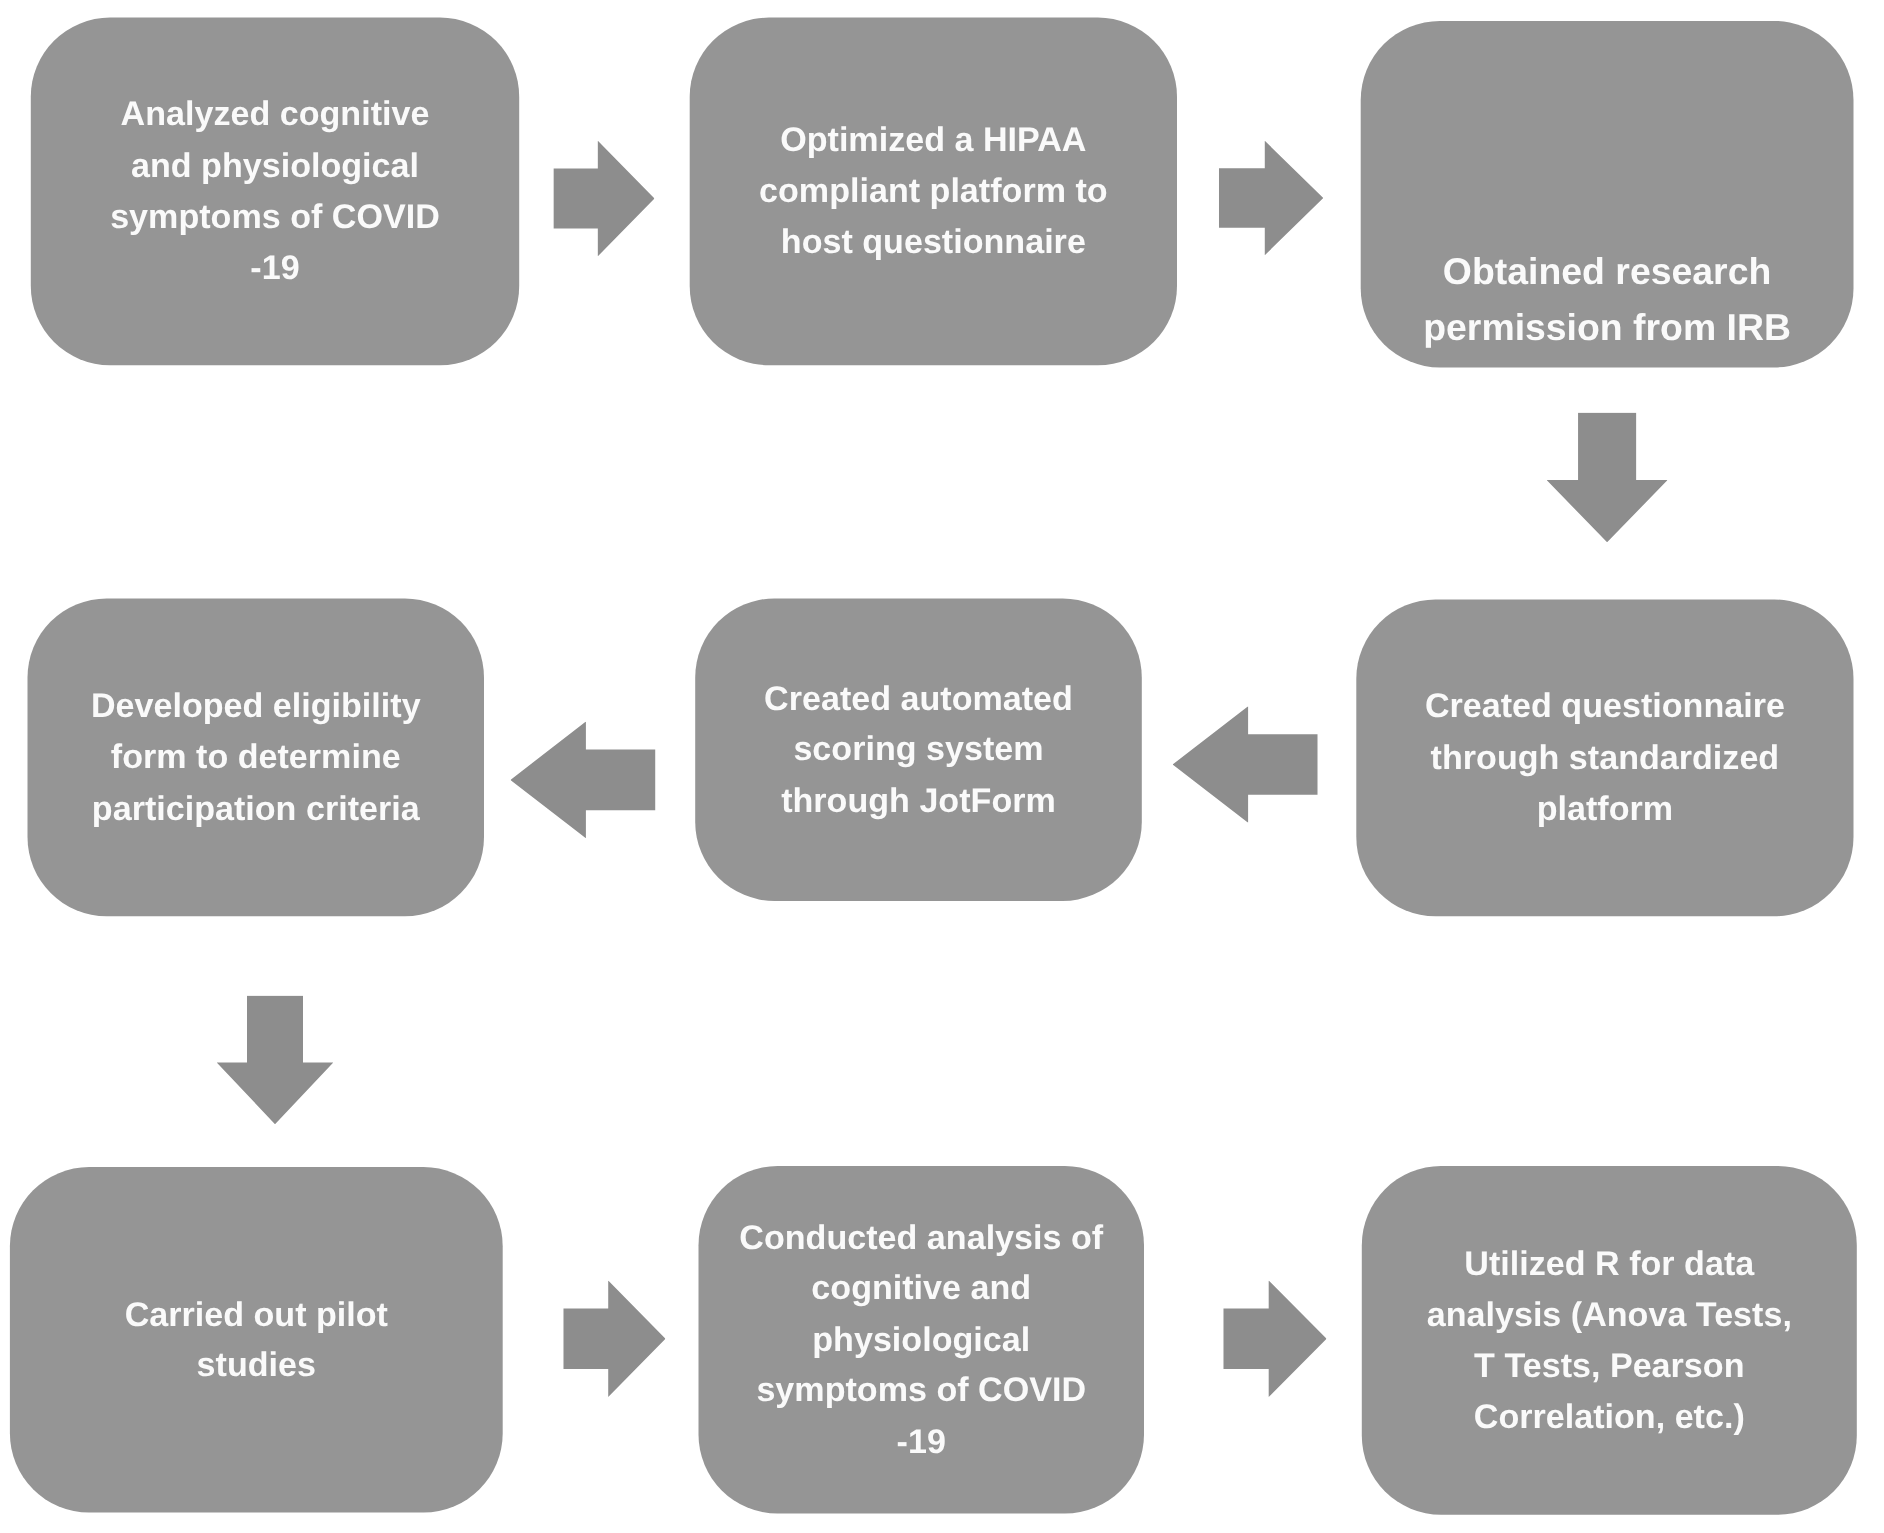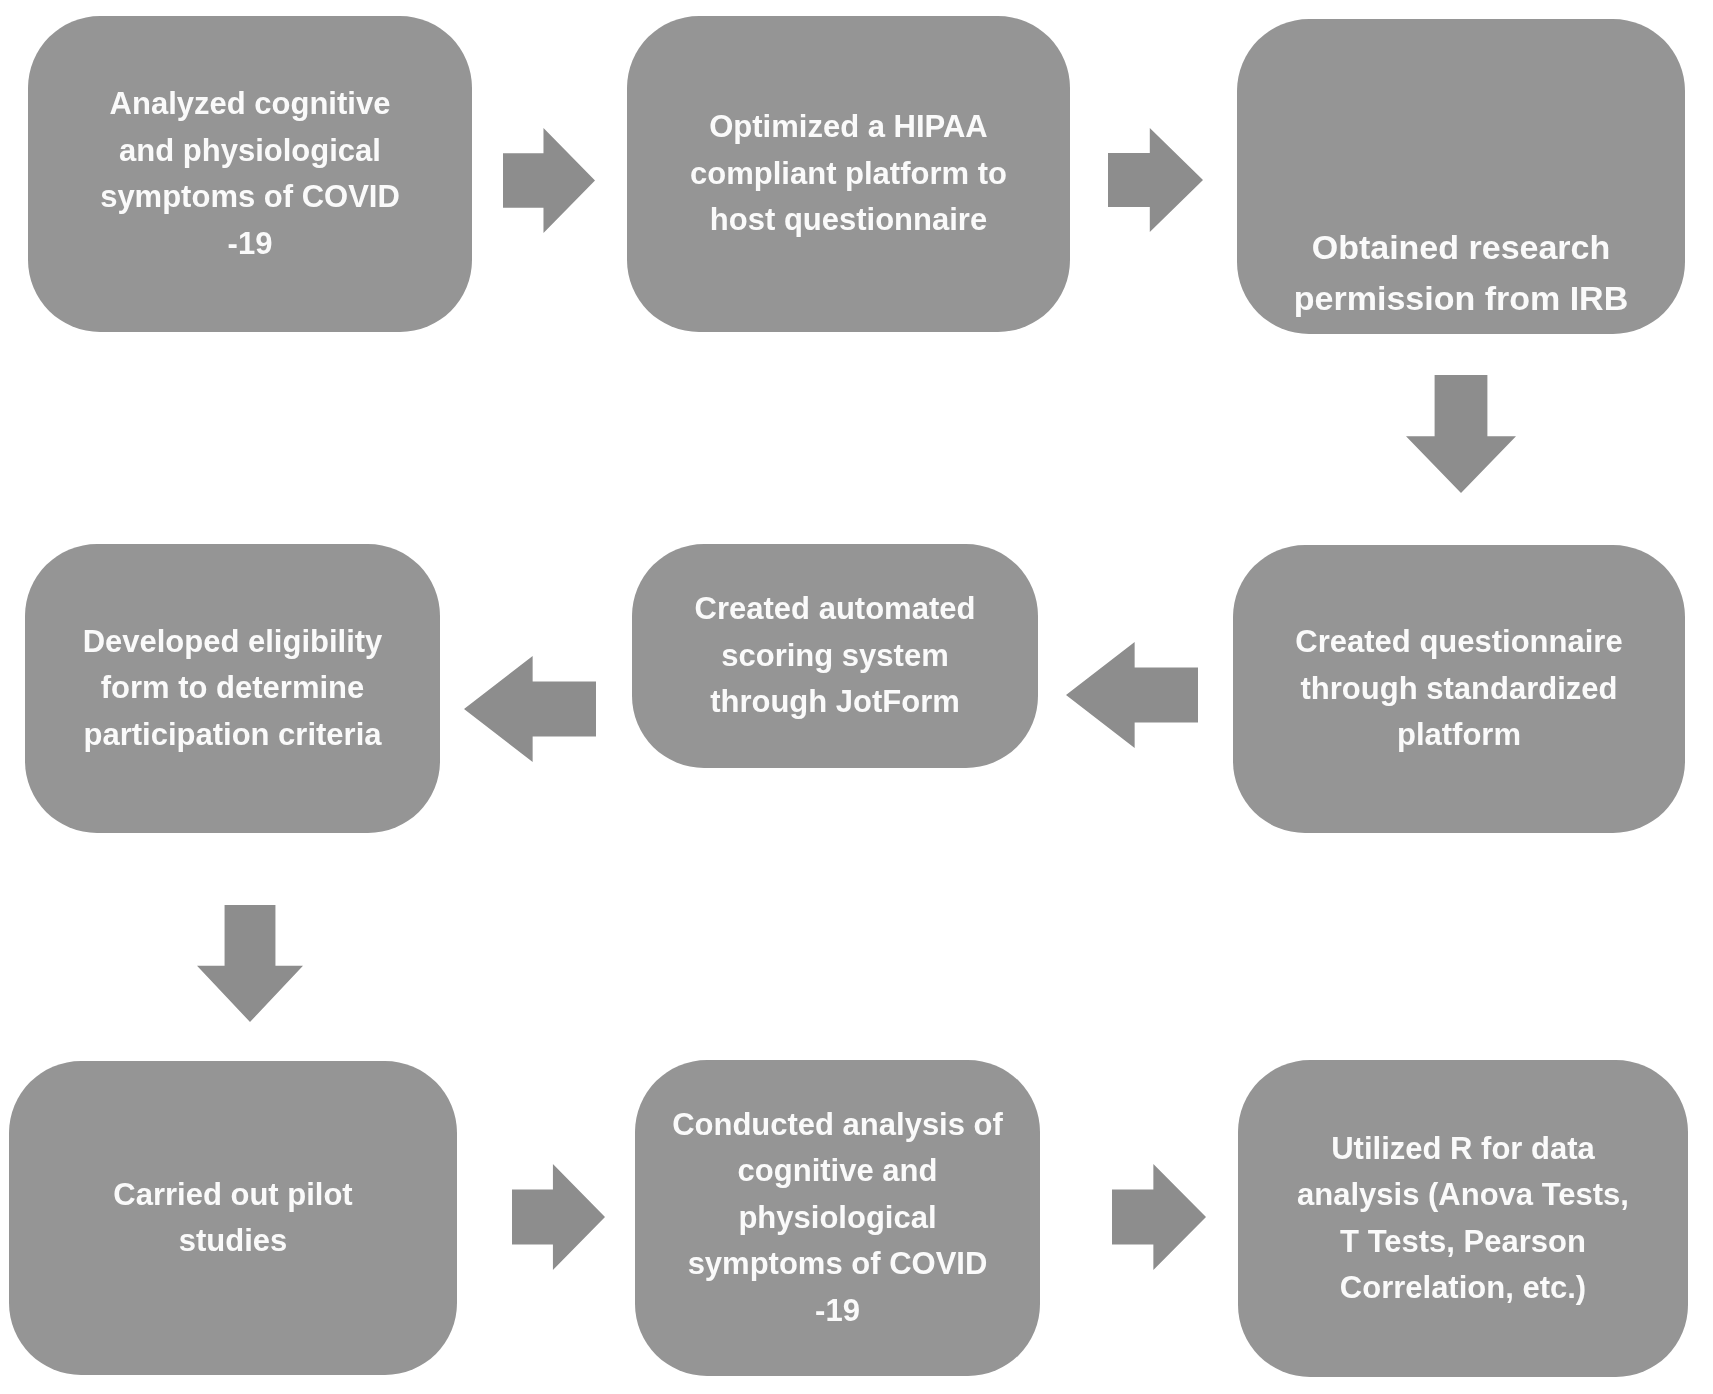"Created automated" .b5 { height: 224px -> 275px }
